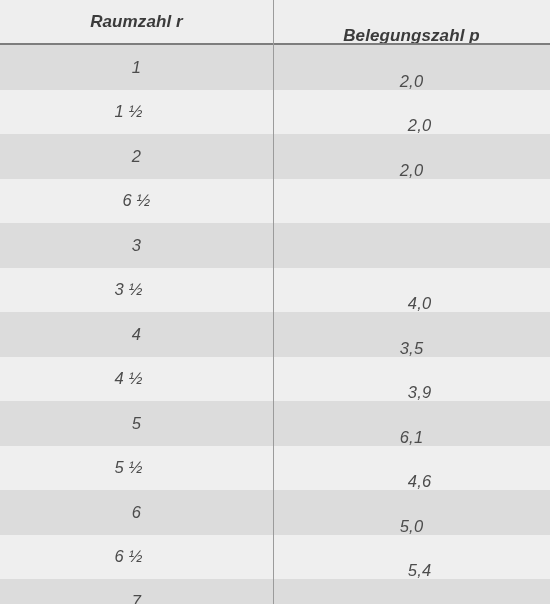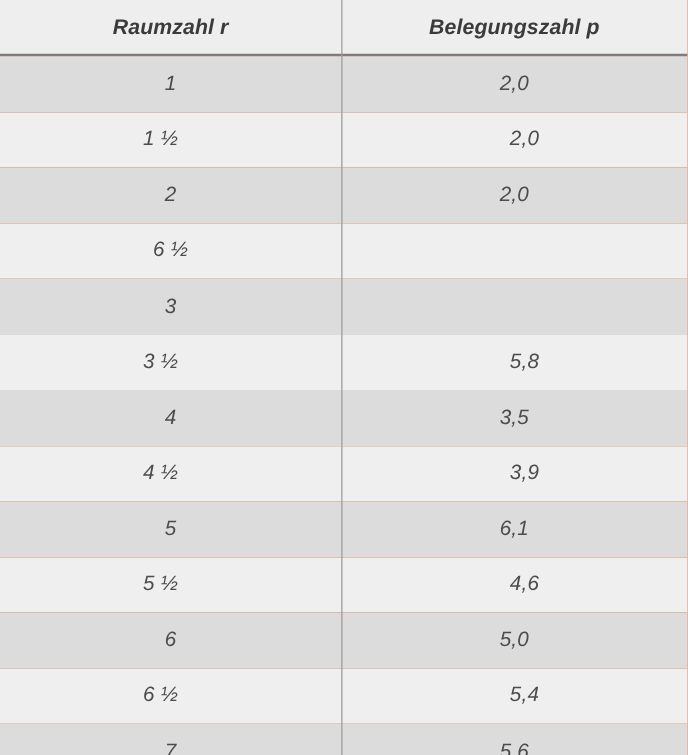"Belegungszahl p" .col-right { margin-top: none -> 14px }
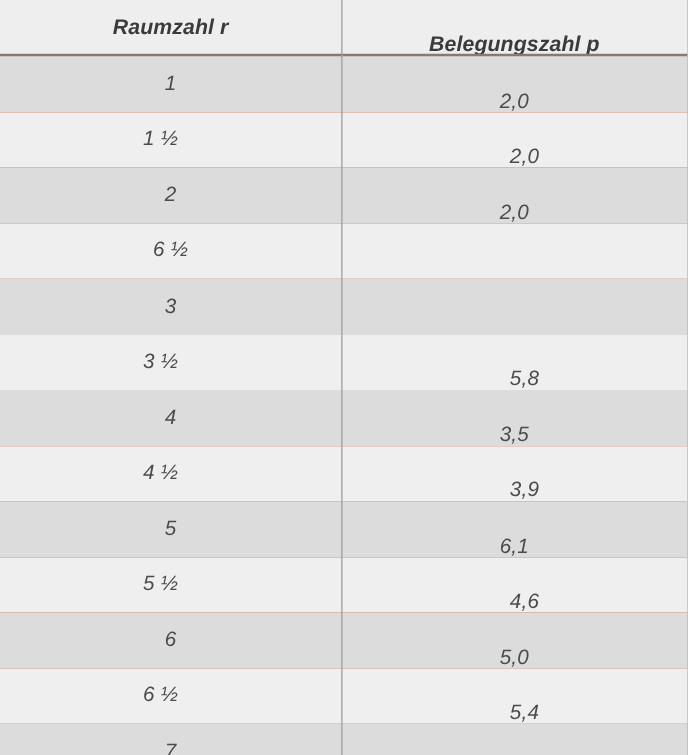"5,8" span { text: 5,8 -> 4,0 }
